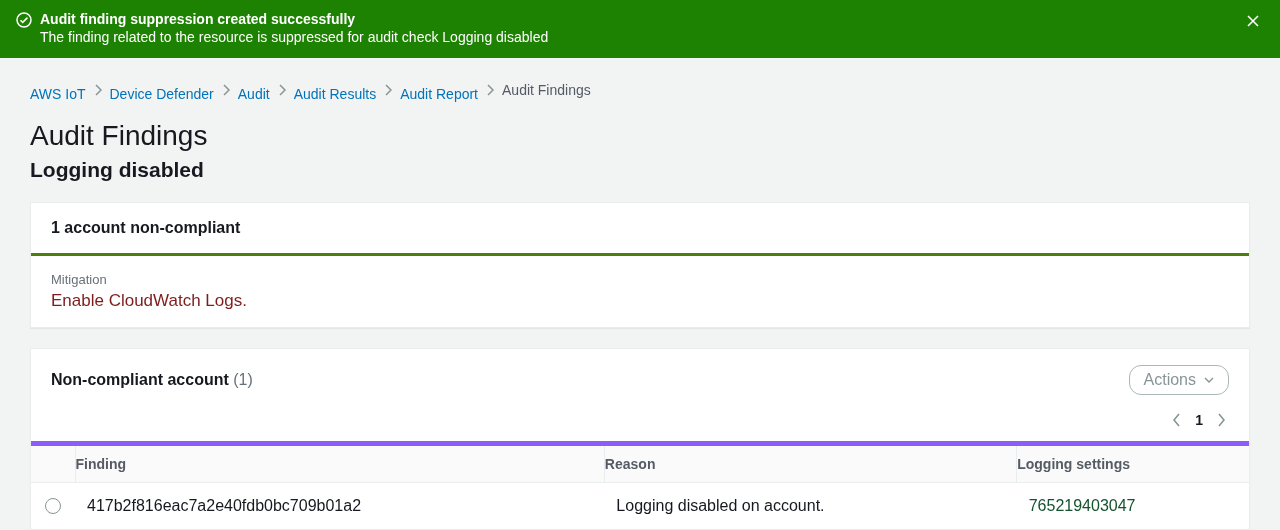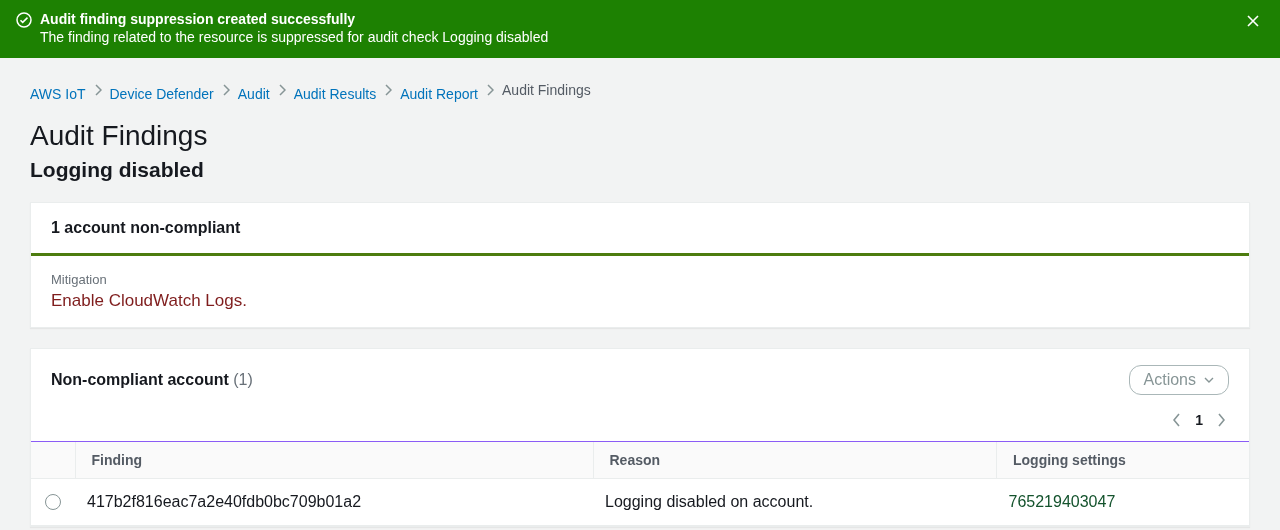"Finding" table.findings thead th { border-top: 1px solid #8b5cf6 -> 5px solid #8b5cf6; padding: 10px 16px -> 10px 0 }
